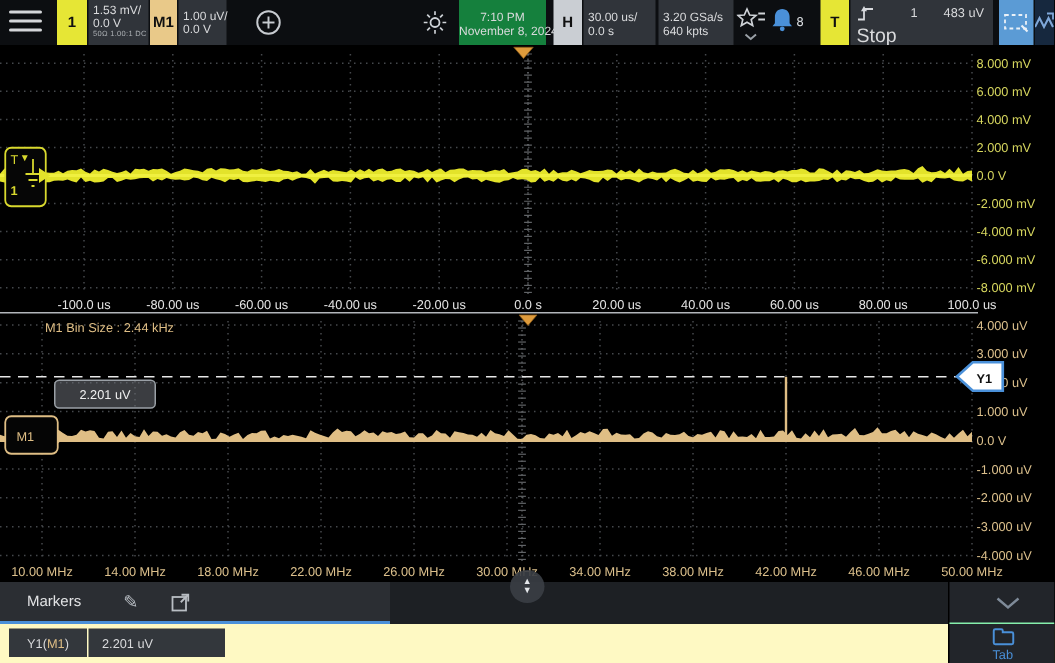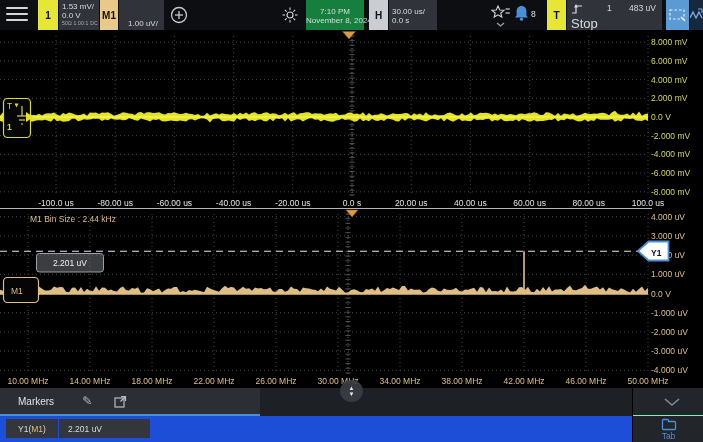"1.00 uV/" div.hbox { padding-top: 17px -> 4px; text-align: center -> none; width: 45px -> 32px }
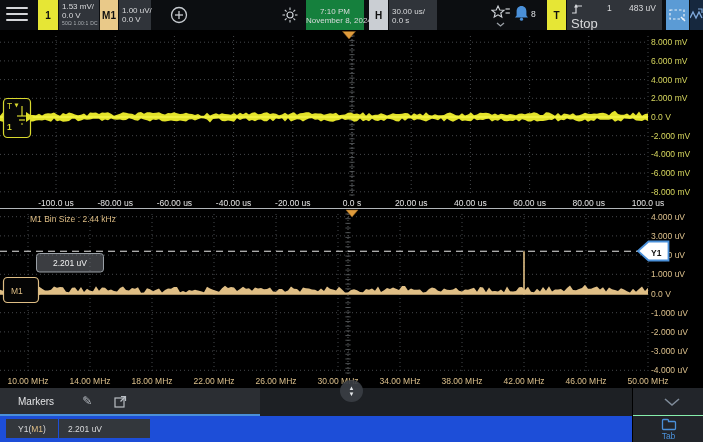"3.20 GSa/s" div.hbox { html: none -> <div> <div>3.20 GSa/s</div> <div>640 kpts</div> </div> }
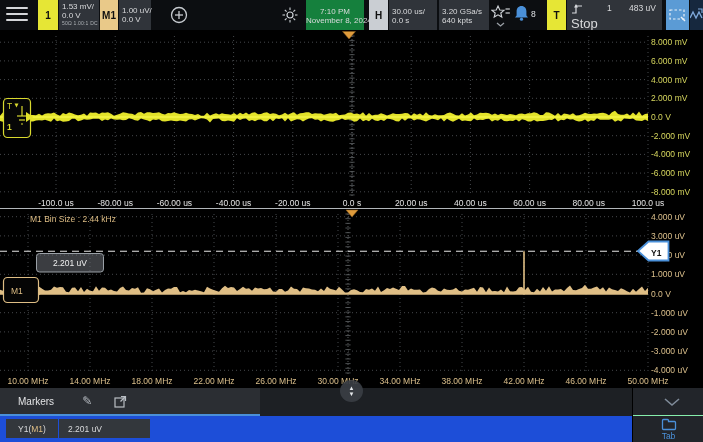"Y1(" .f-row2 { background: #1d4ed8 -> #fef9c3 }
